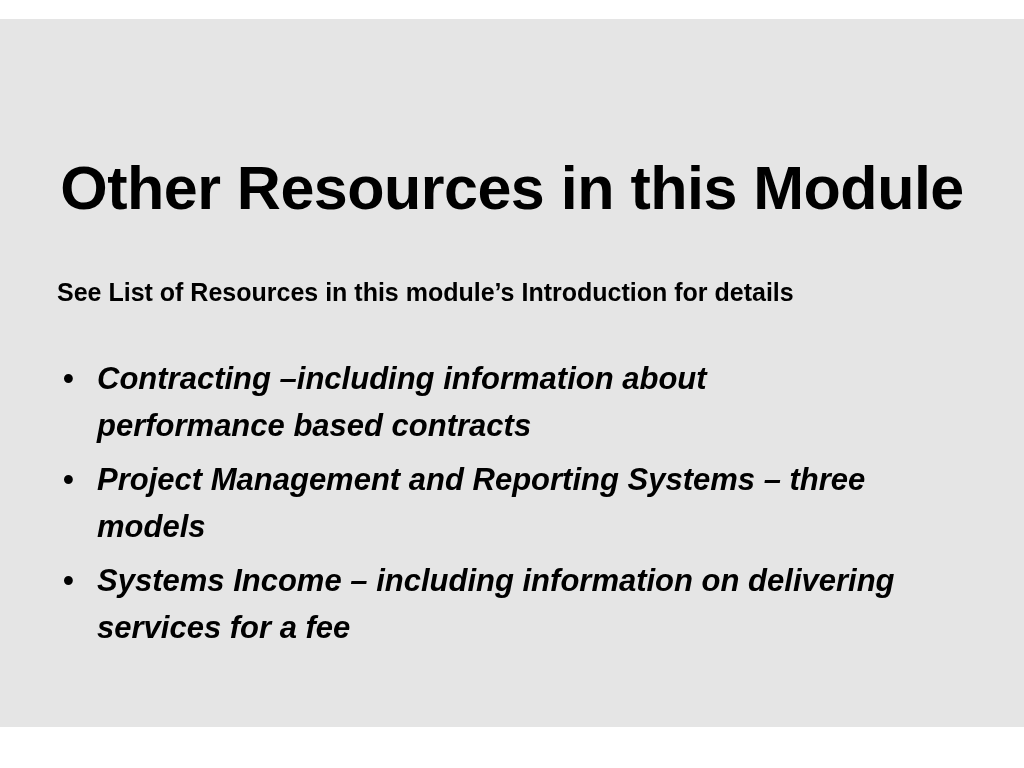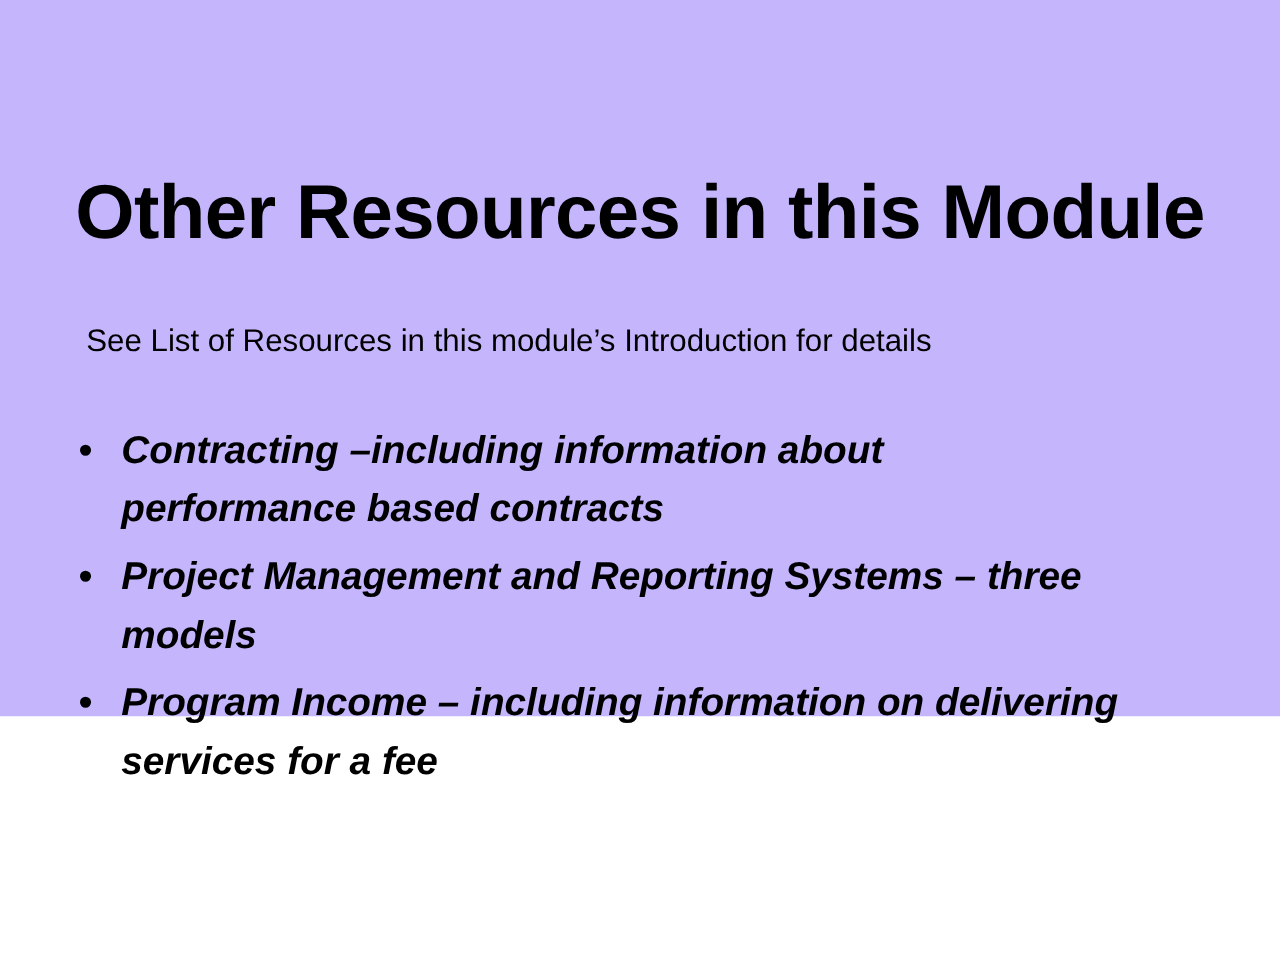"Other Resources in this Module" .slide { background: #c4b5fd -> #e5e5e5; height: 573px -> 708px; margin-top: none -> 19px }
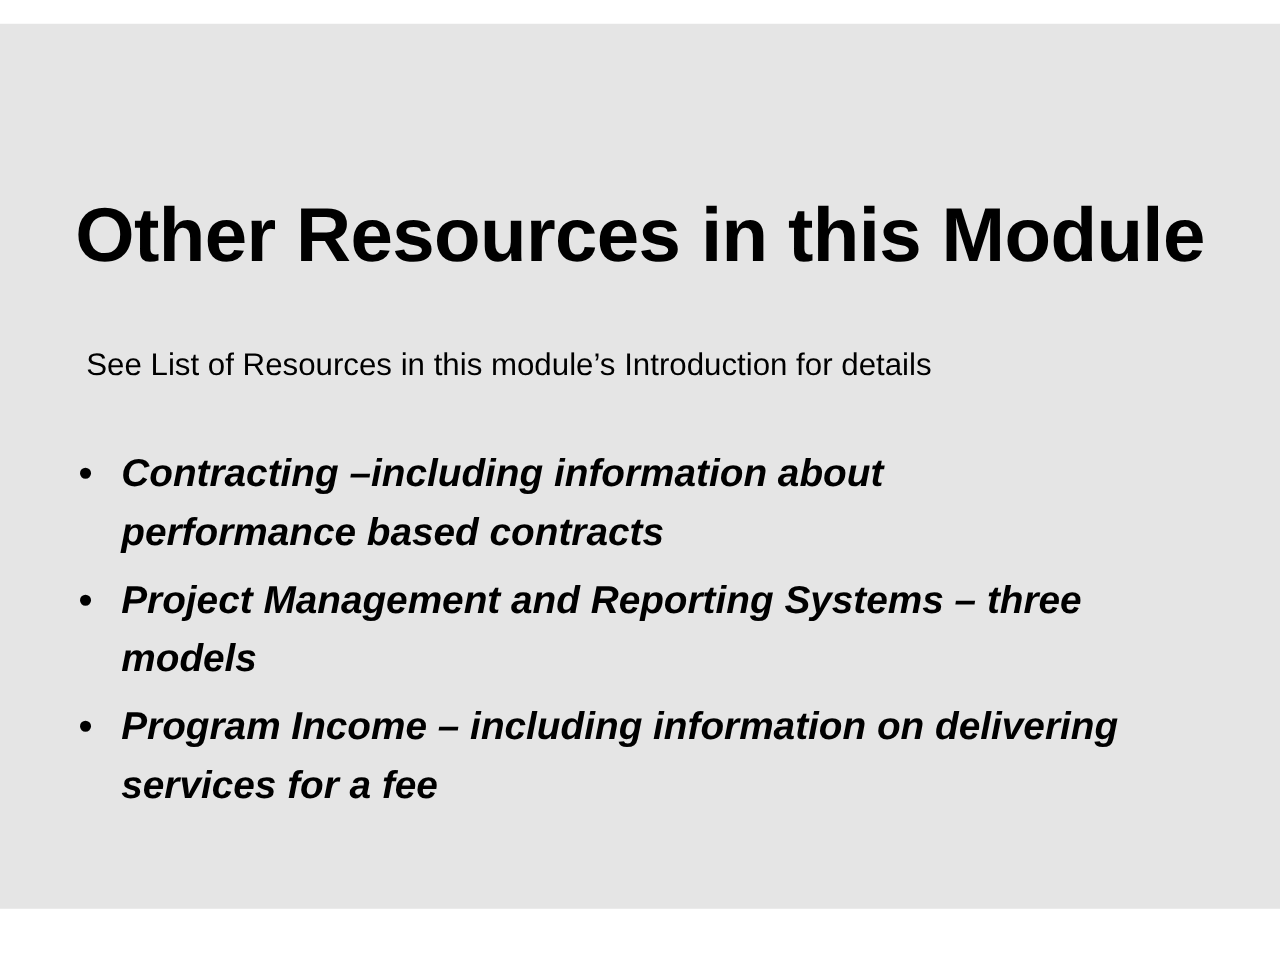"See List of Resources in" .slide-subtitle { font-weight: normal -> bold; left: 69px -> 57px }
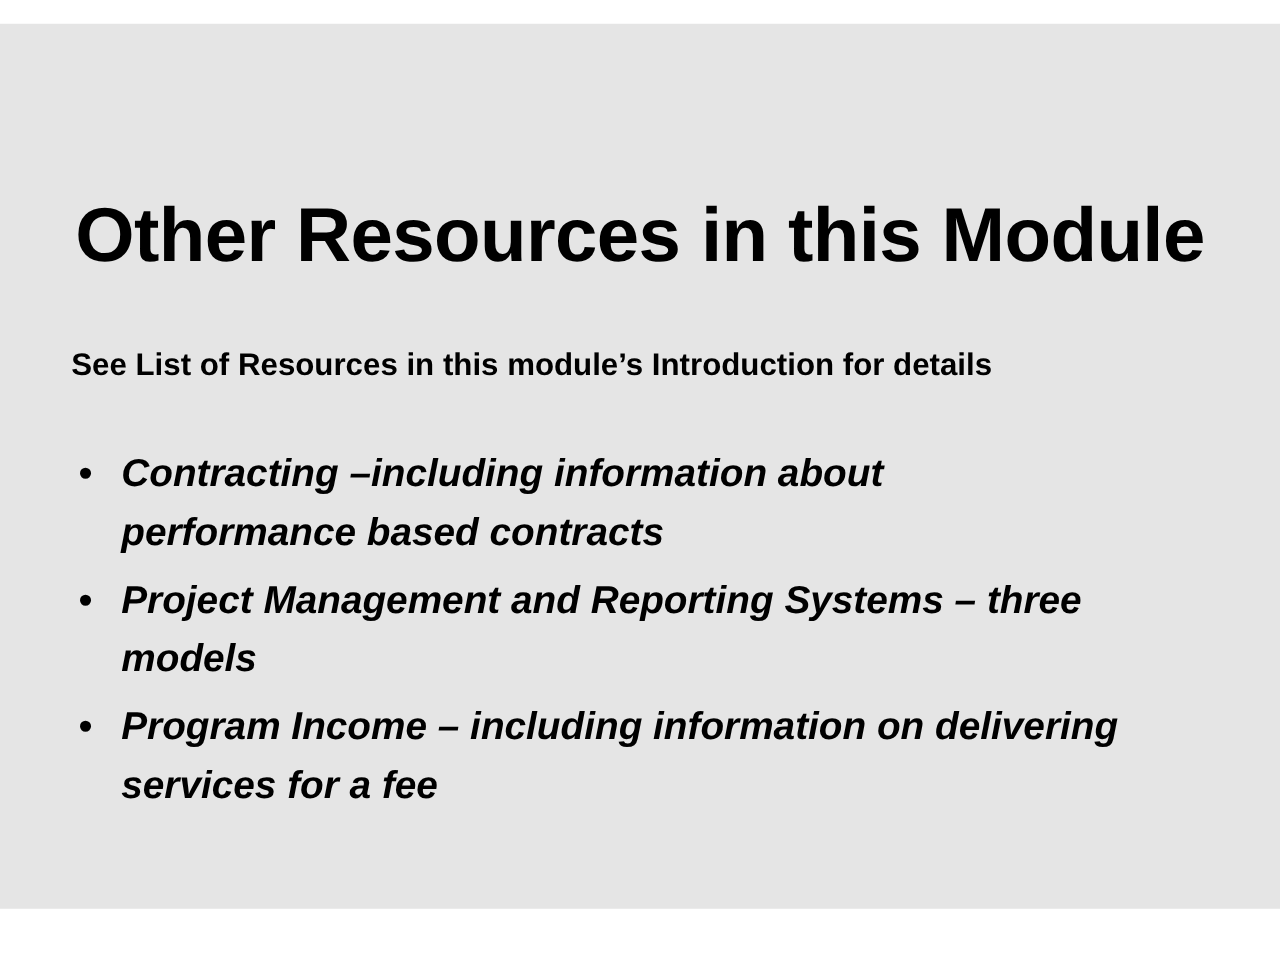"Program Income – including information" span.bullet-text { text: Program -> Systems }
